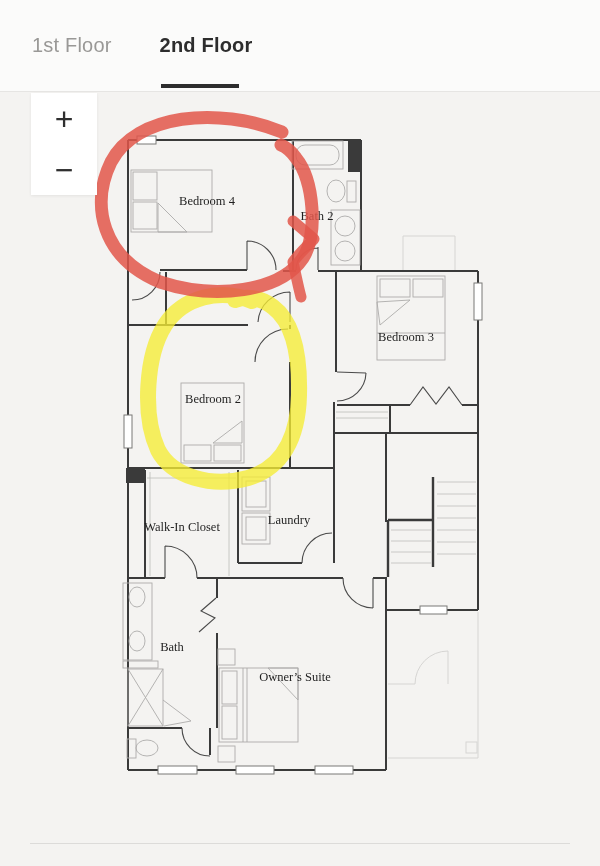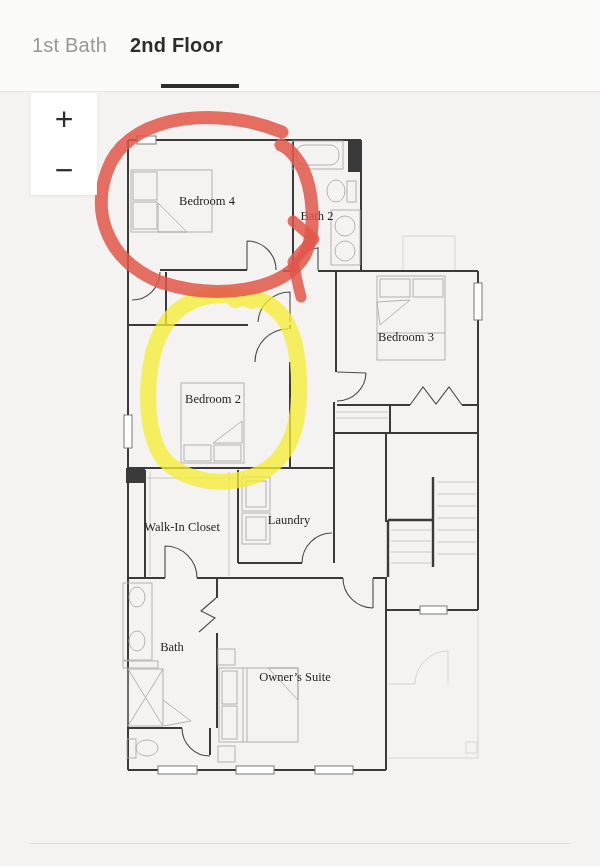"1st Bath" span.tab { text: Bath -> Floor }
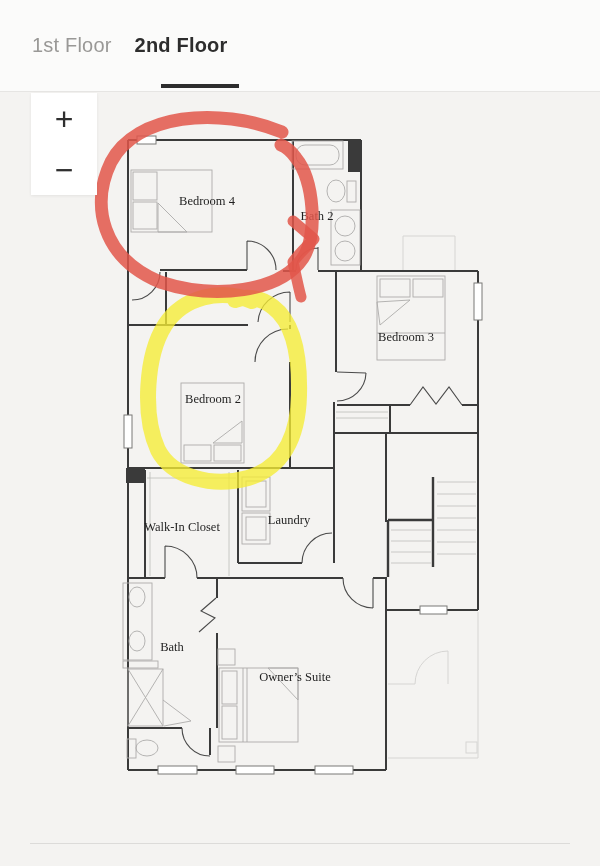"2nd Floor" .tab.active { margin-left: 23px -> 48px }
